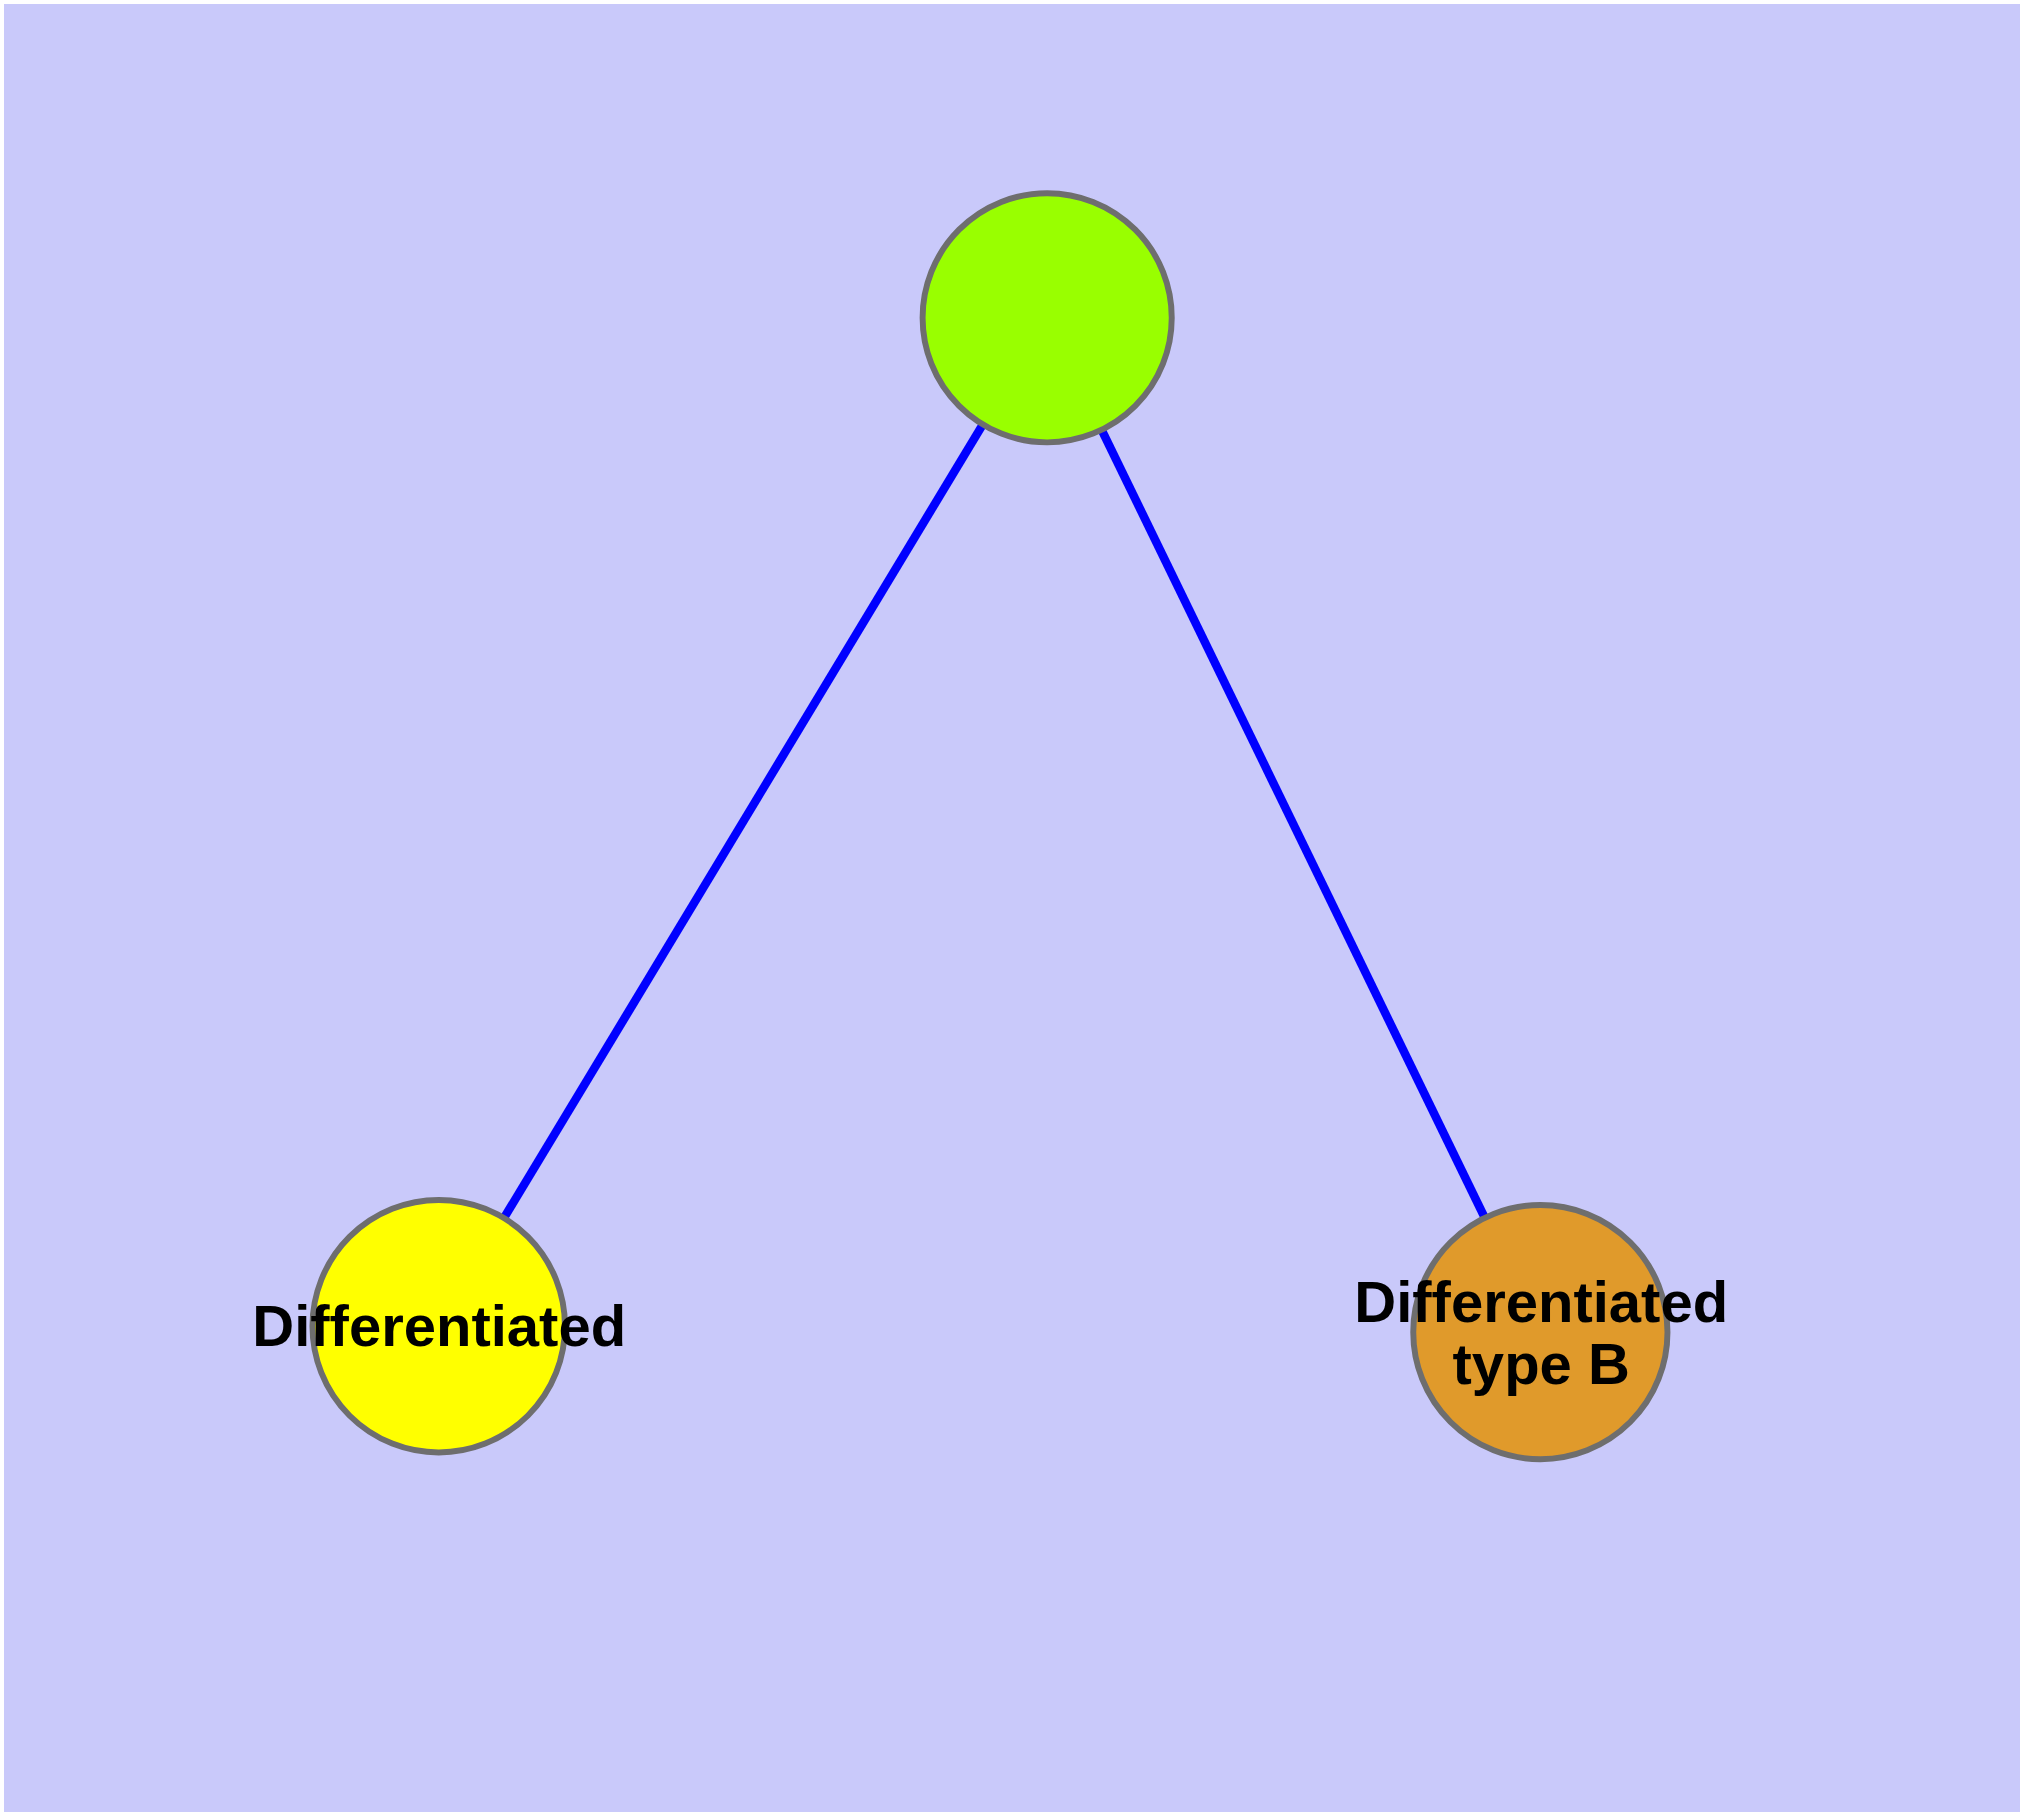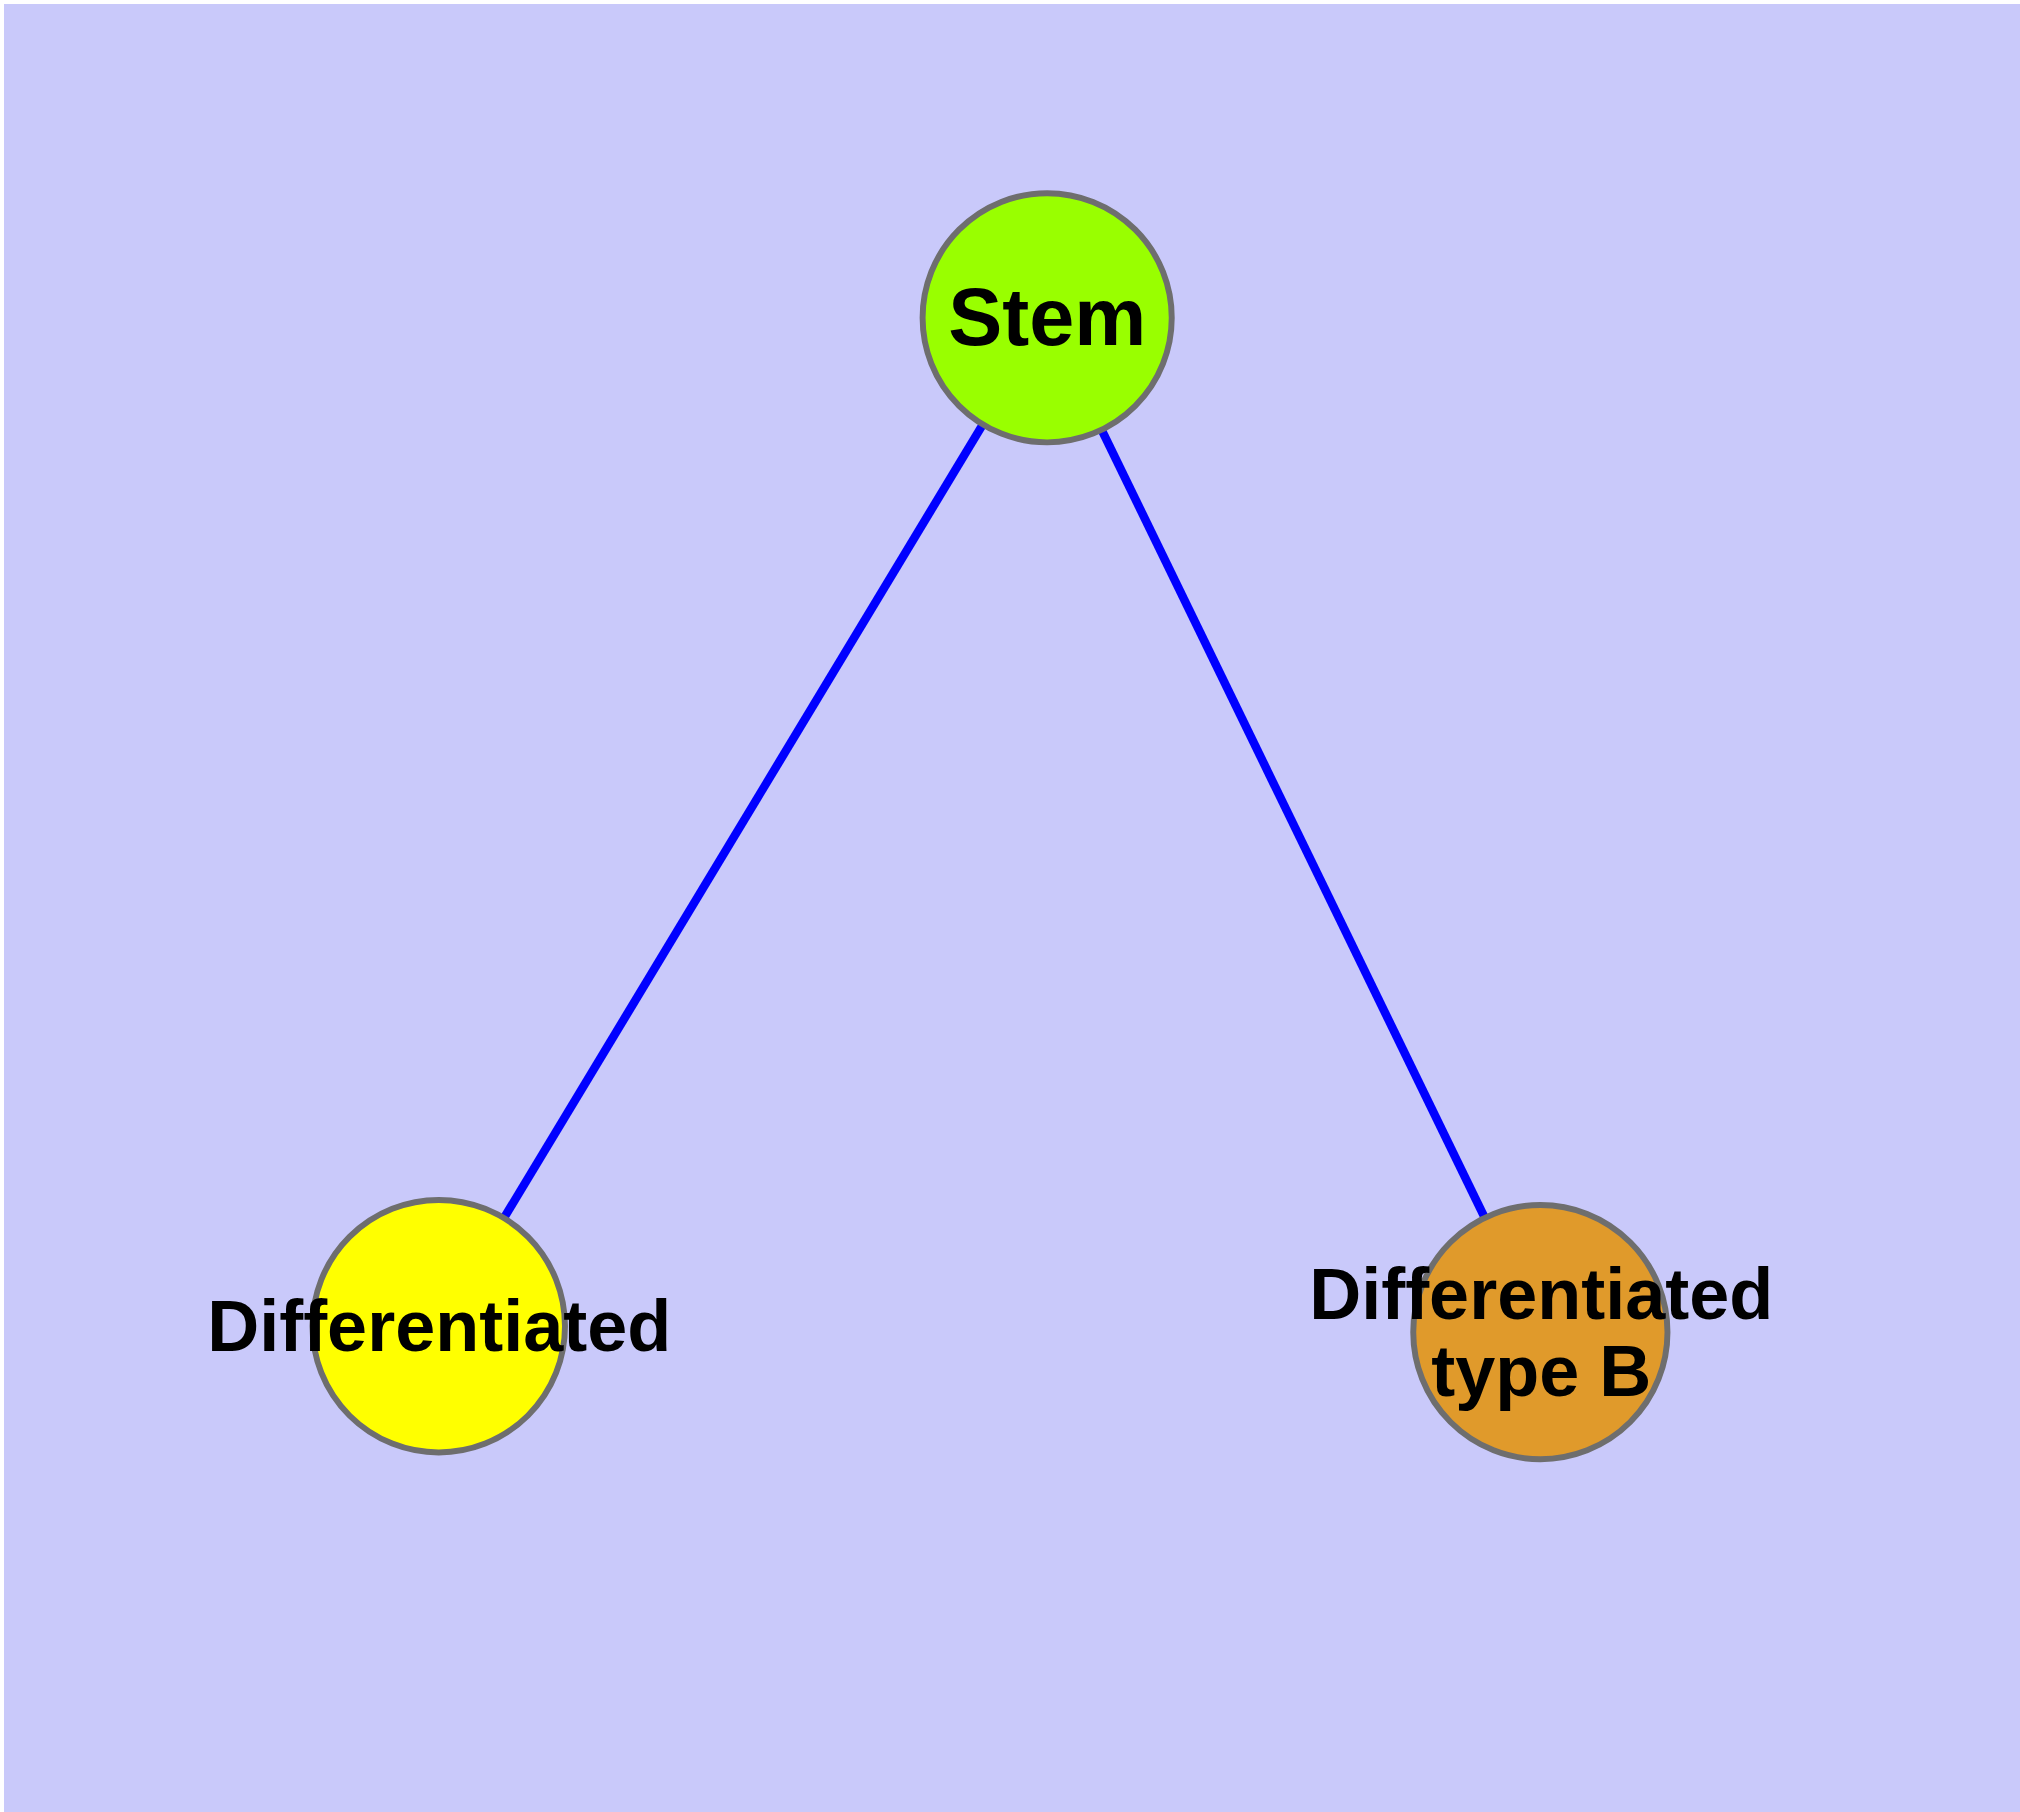"Stem" div.node-label { html: <div><span>Stem</span></div> -> none }
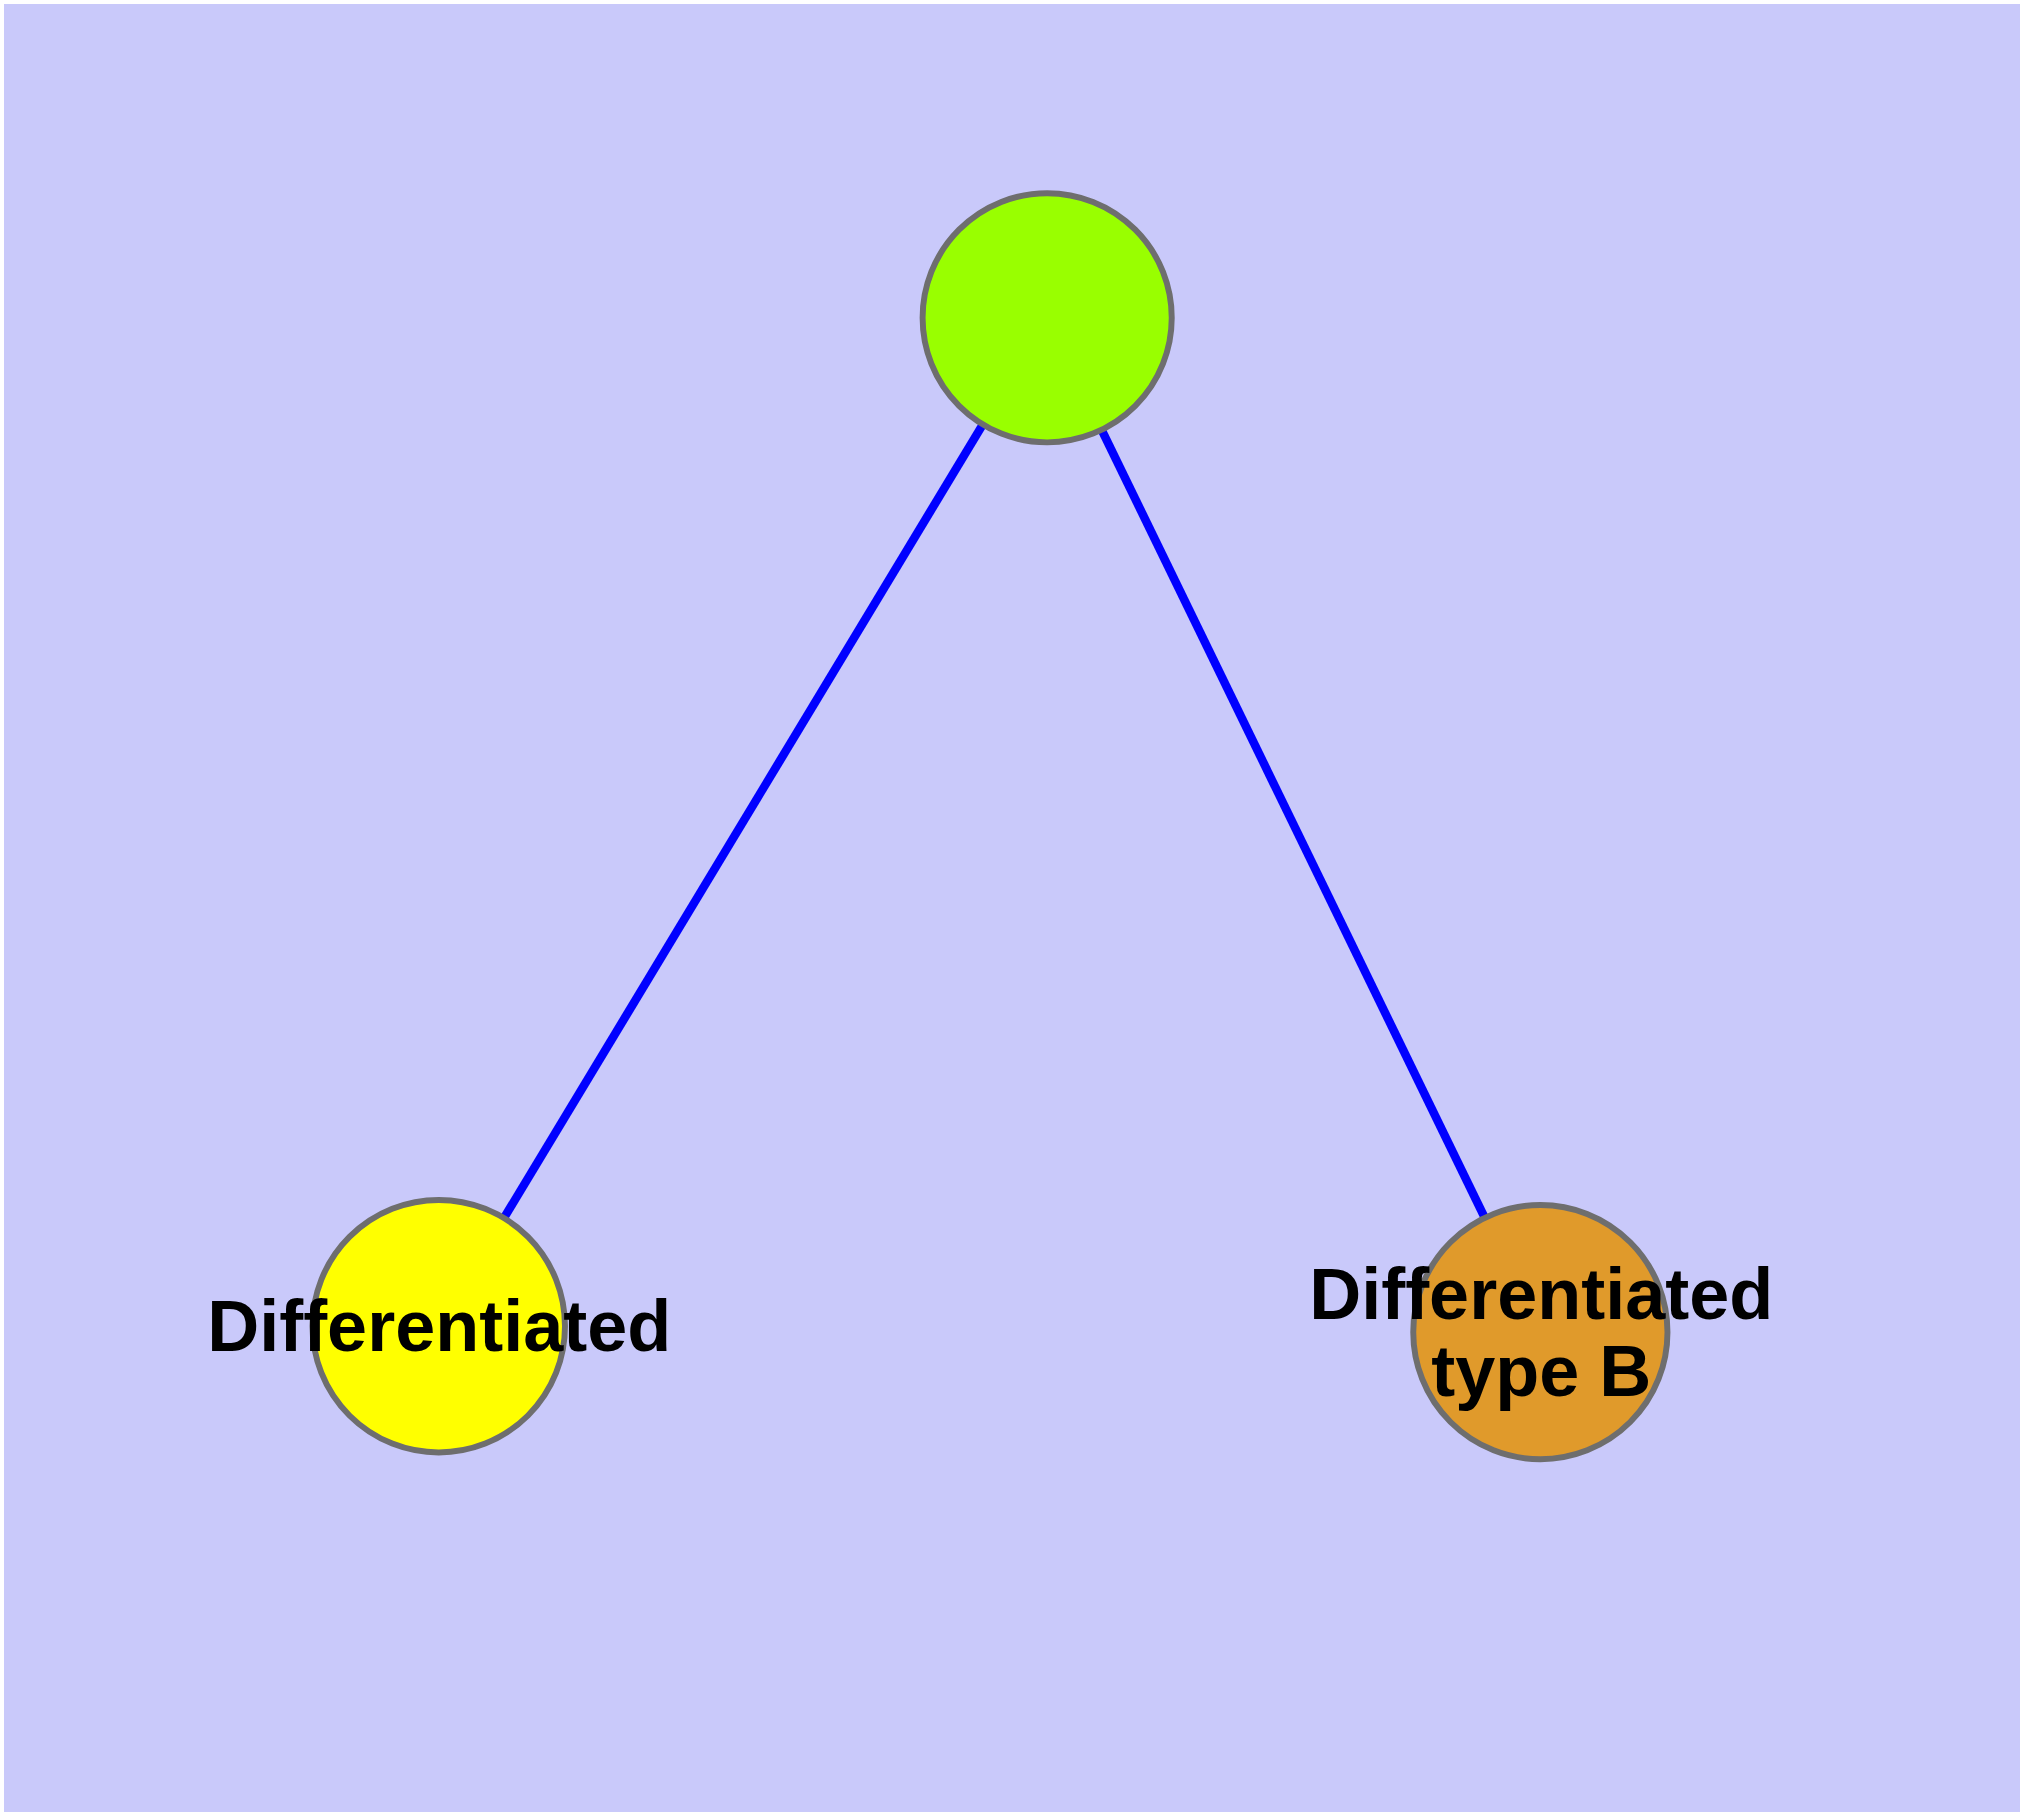"Differentiated" .label-diff { font-size: 72px -> 58px }
